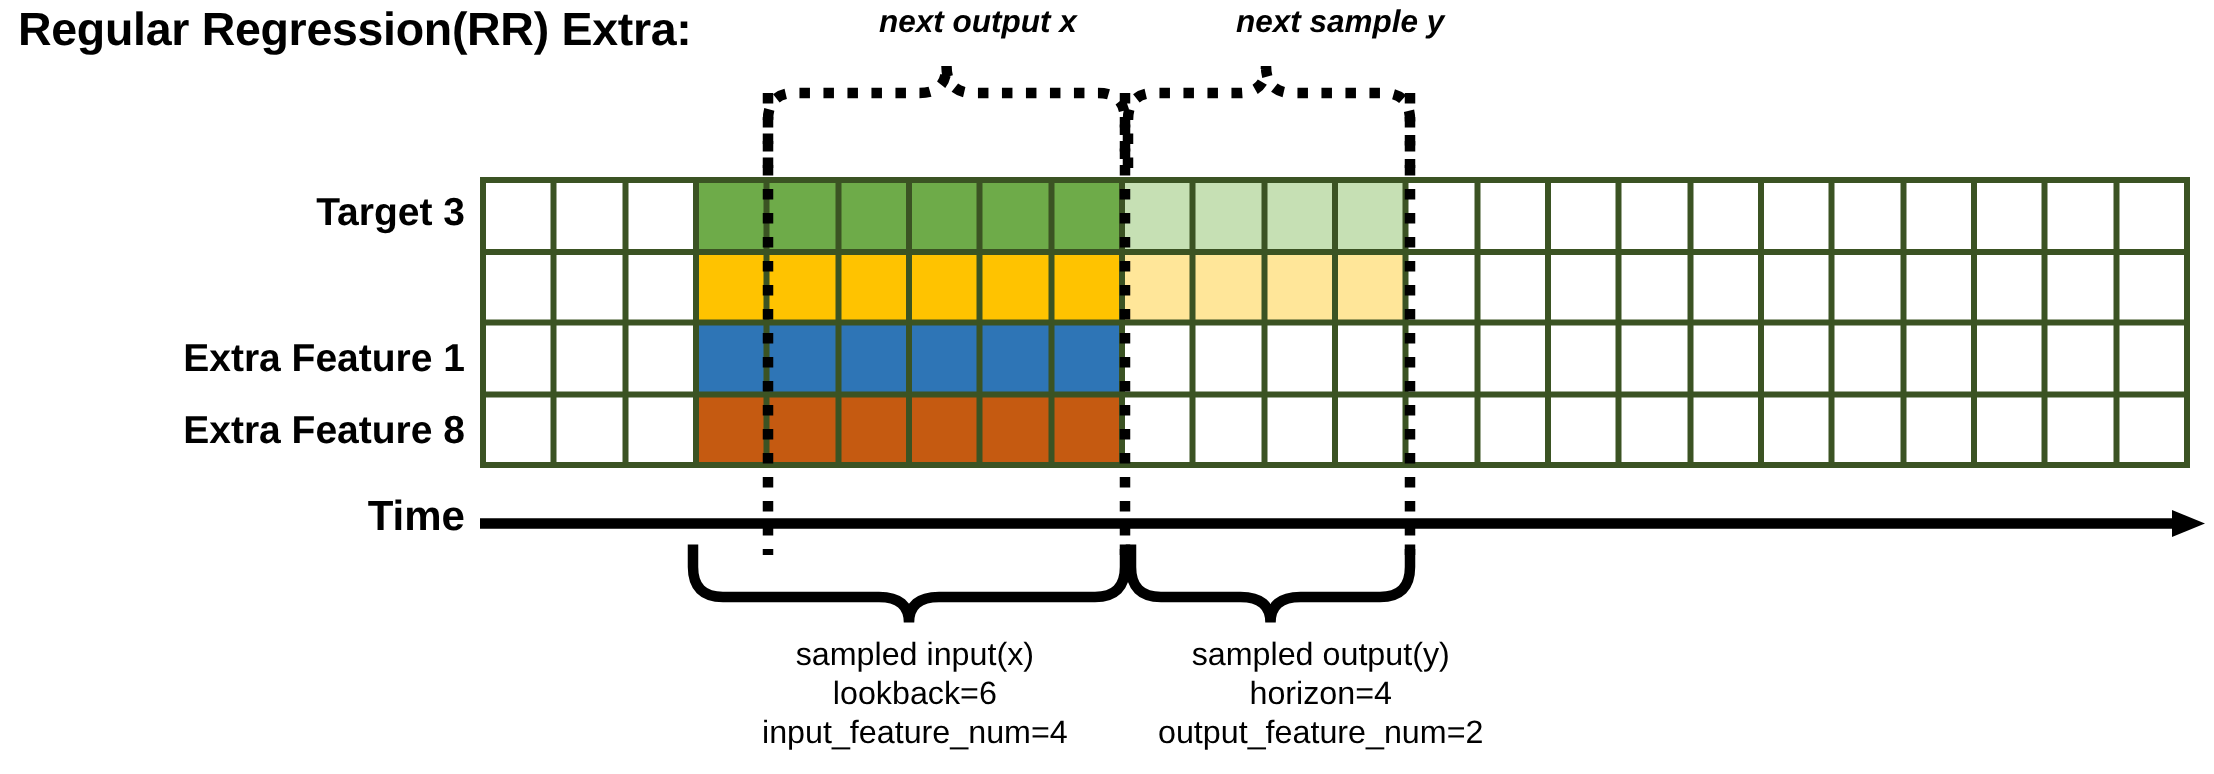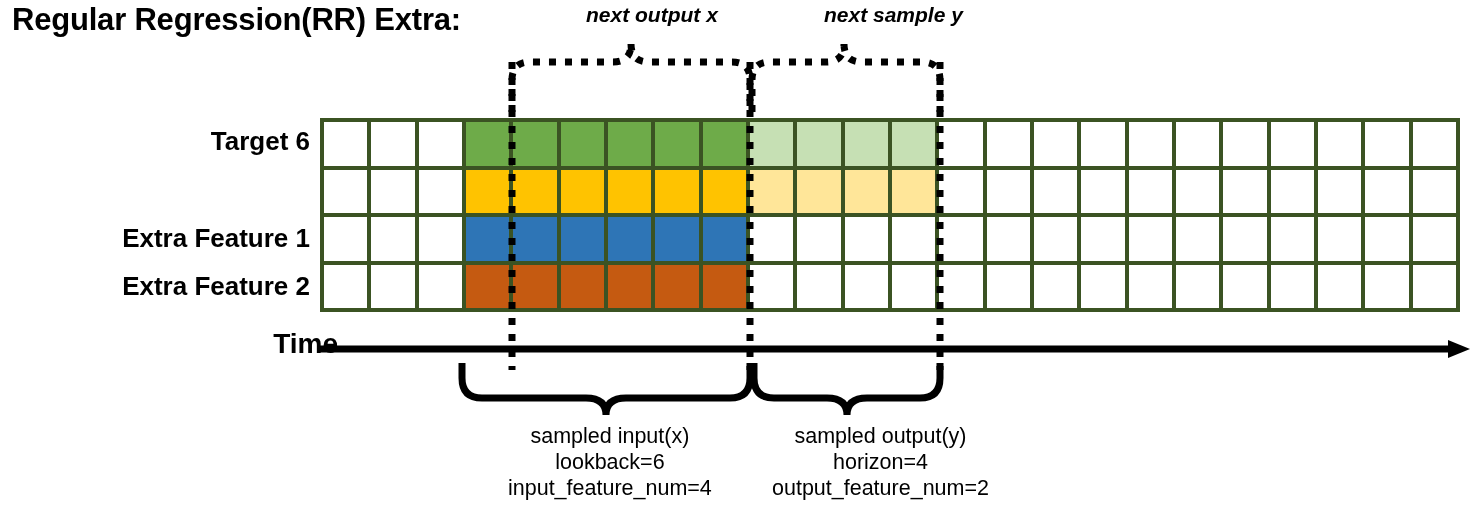"Target 6" div.row-label { text: 6 -> 3 }
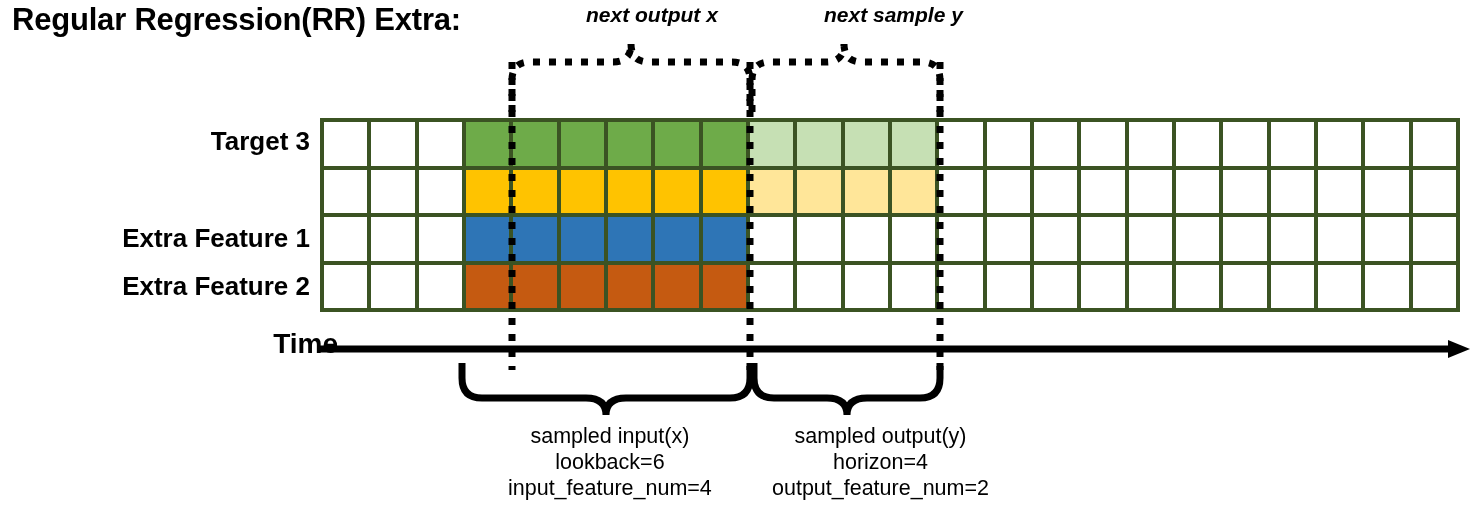"Extra Feature 2" div.row-label { text: 2 -> 8 }
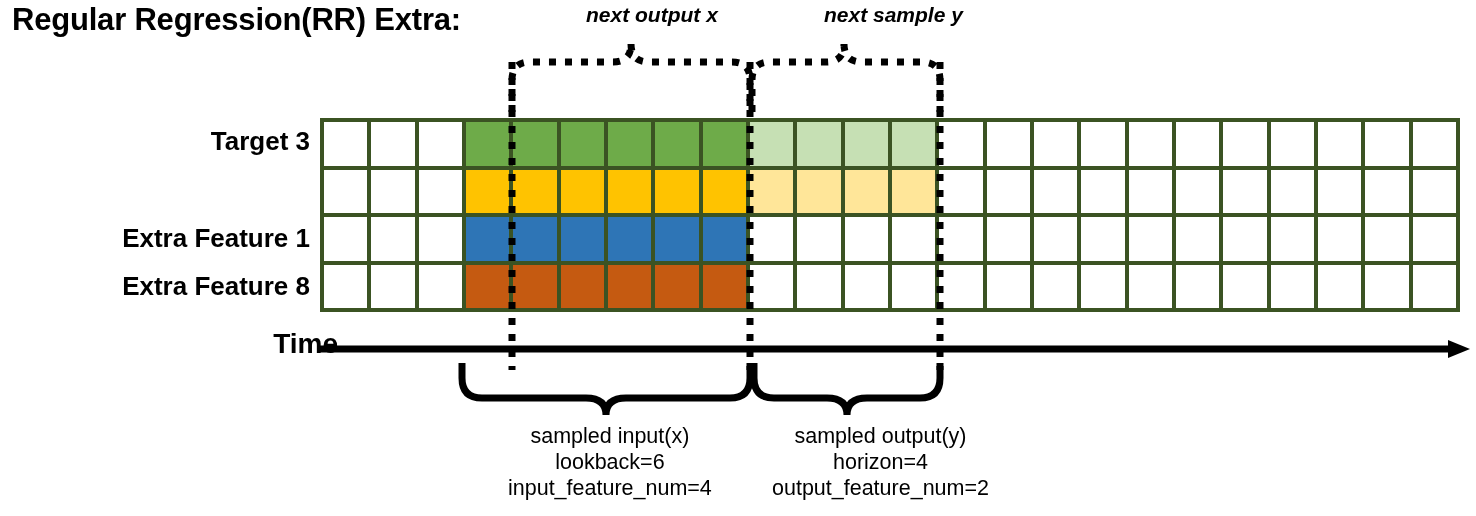"Time" #time-label { margin-left: 28px -> none }
